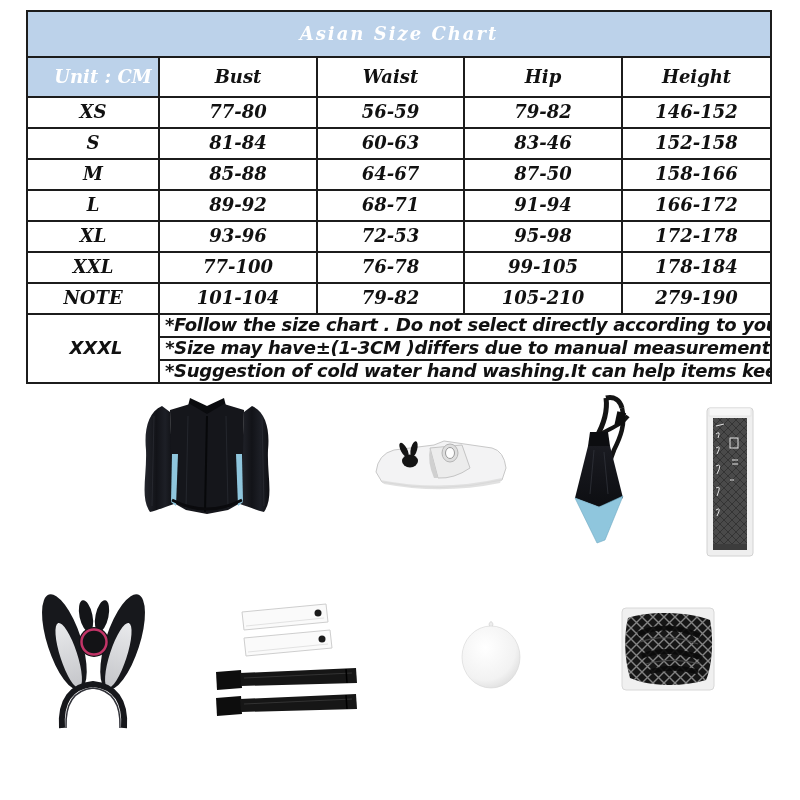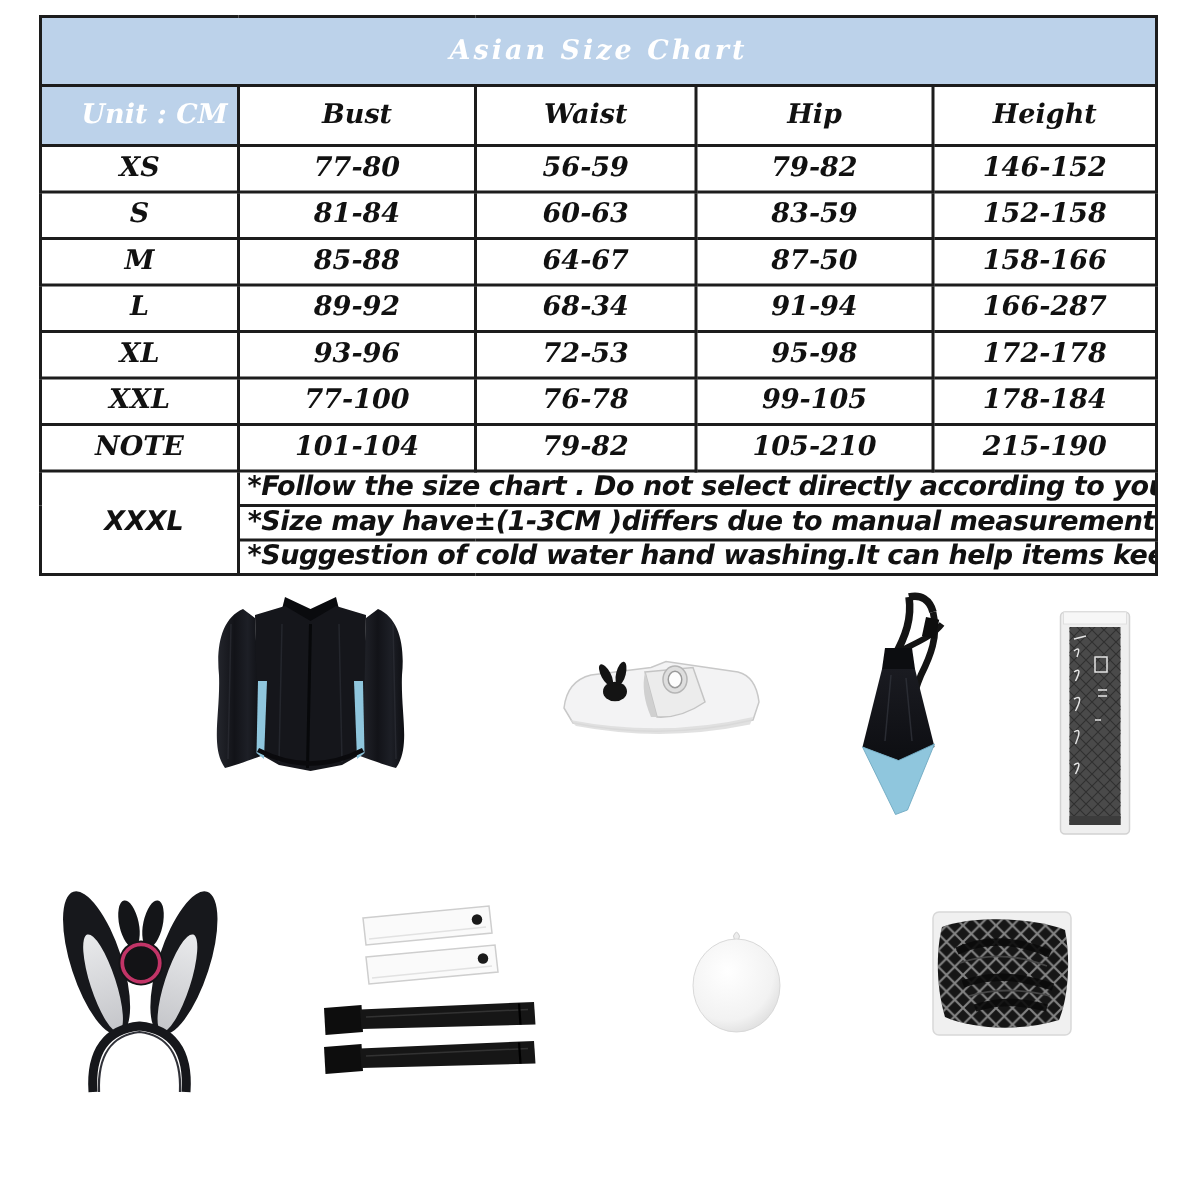"83-59" td { text: 83-59 -> 83-46 }
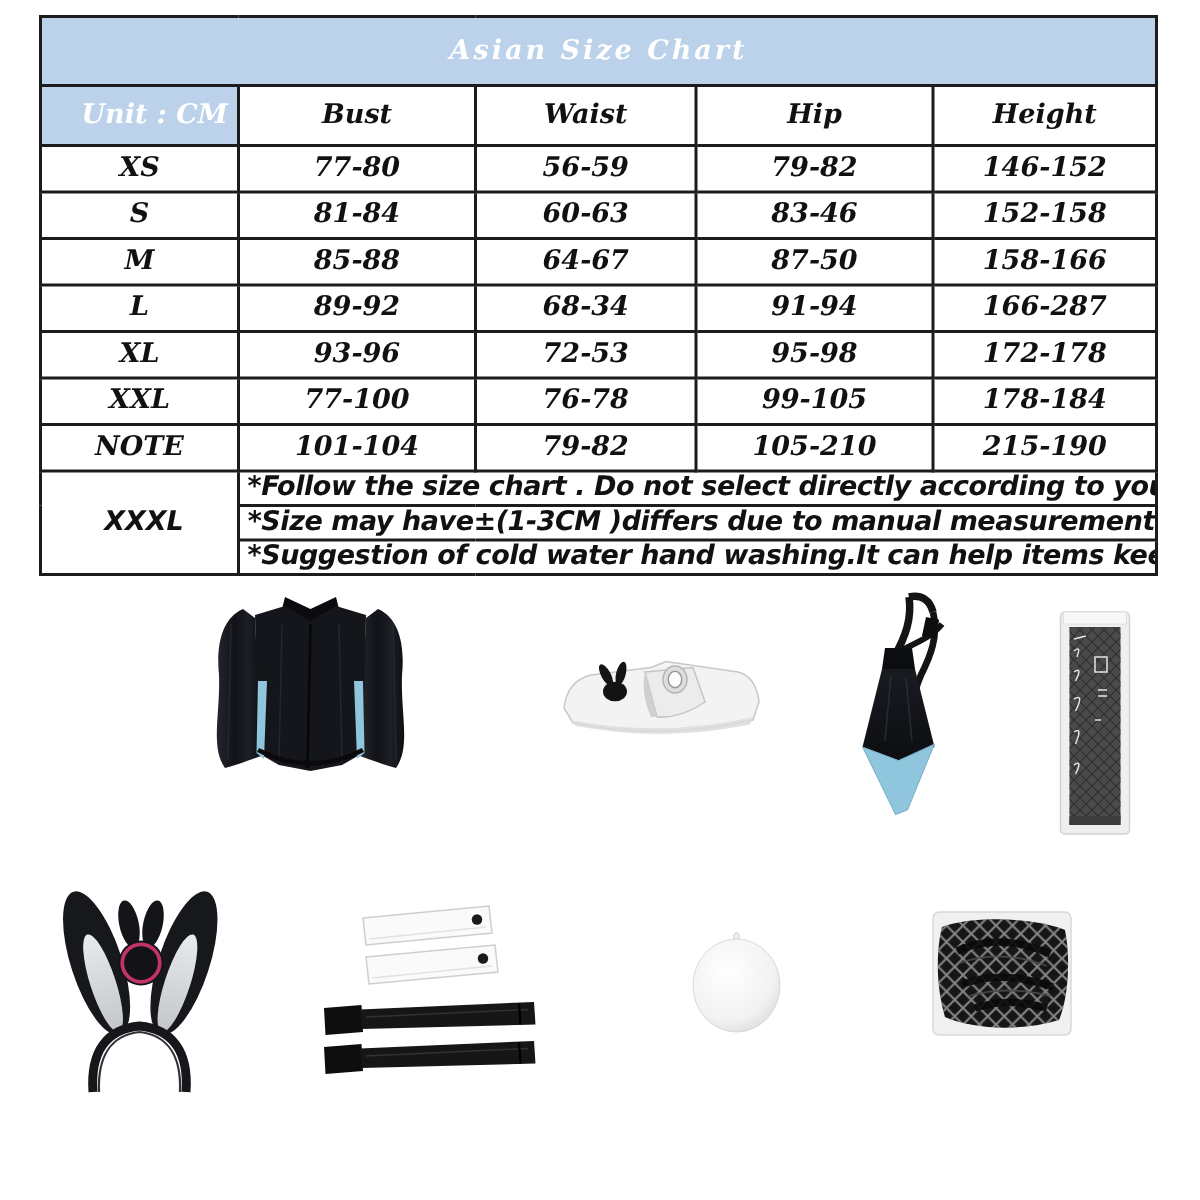"68-34" td { text: 68-34 -> 68-71 }
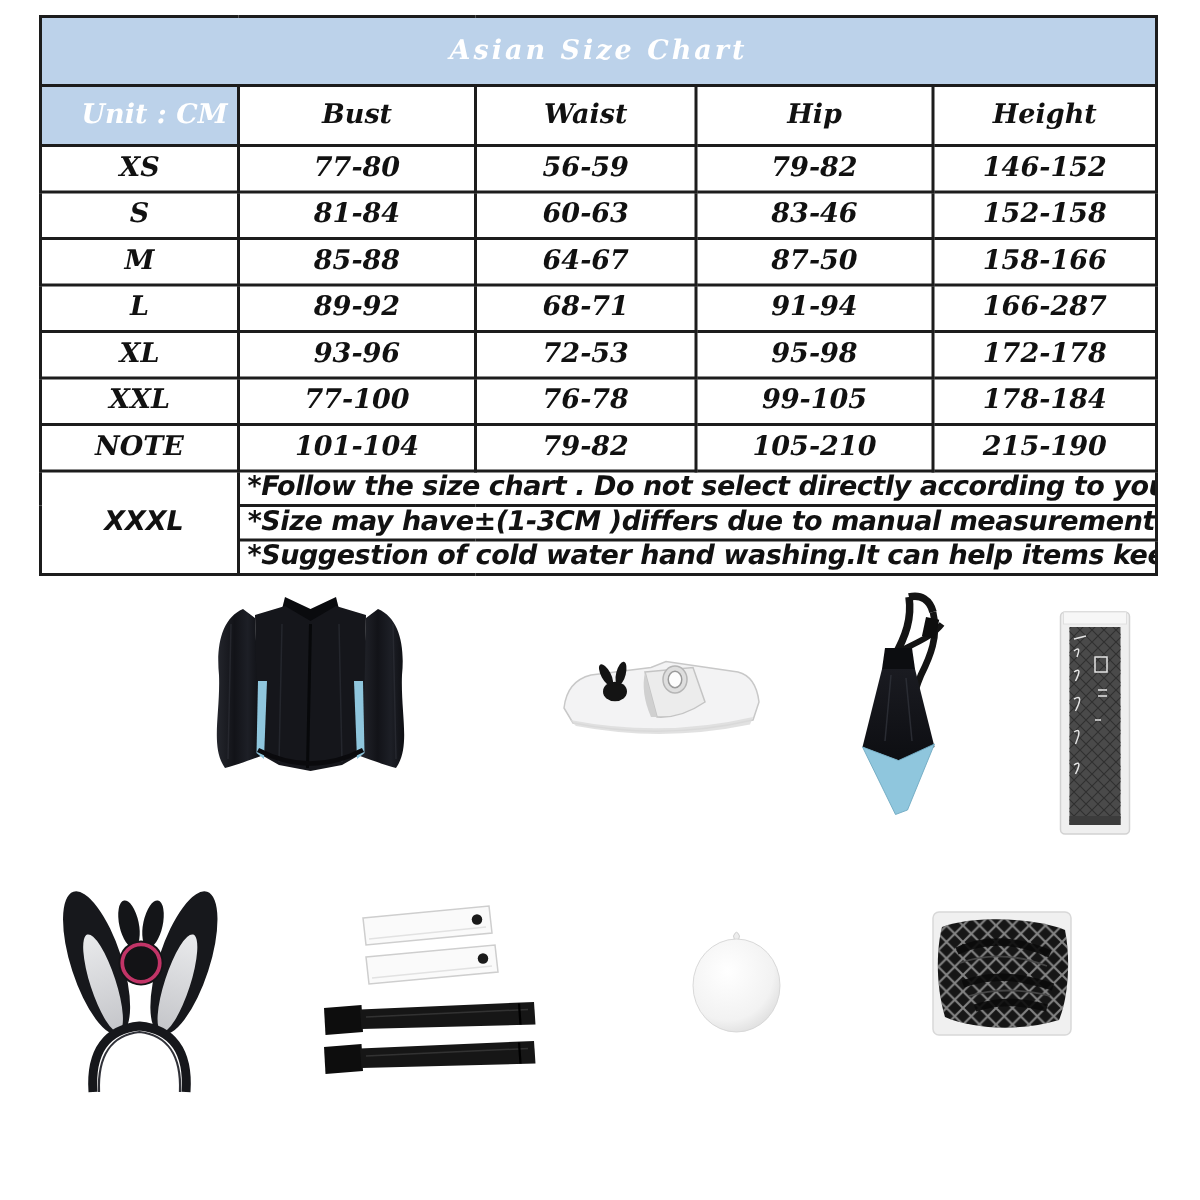"166-287" td { text: 166-287 -> 166-172 }
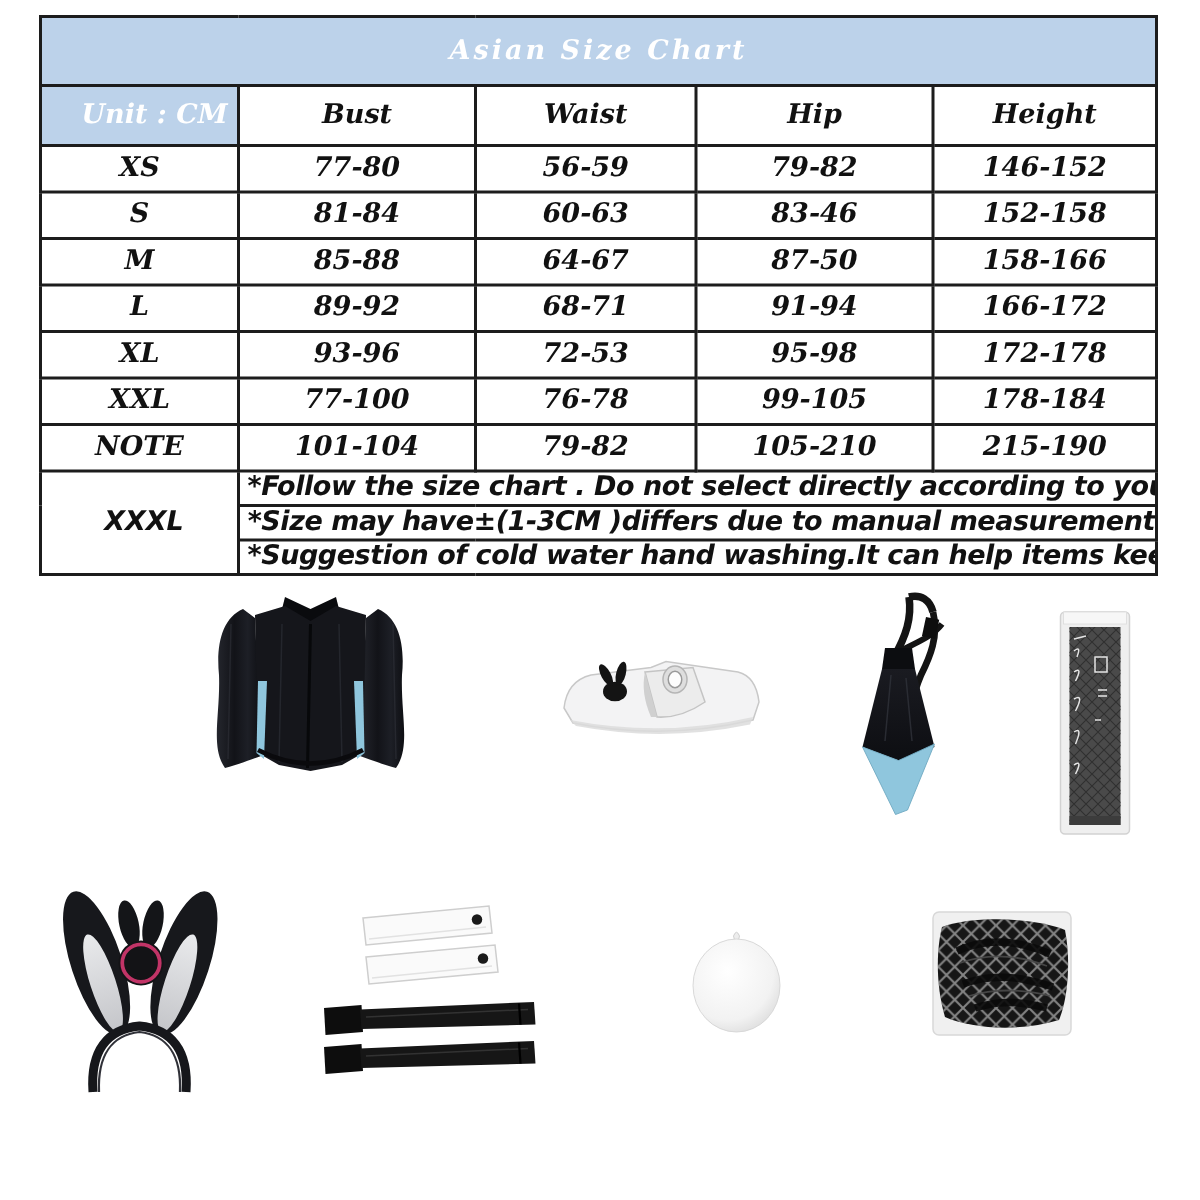"215-190" td { text: 215-190 -> 279-190 }
